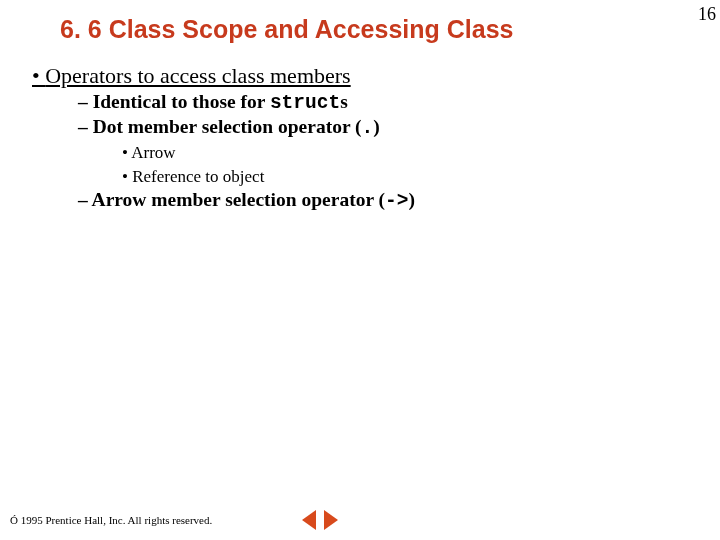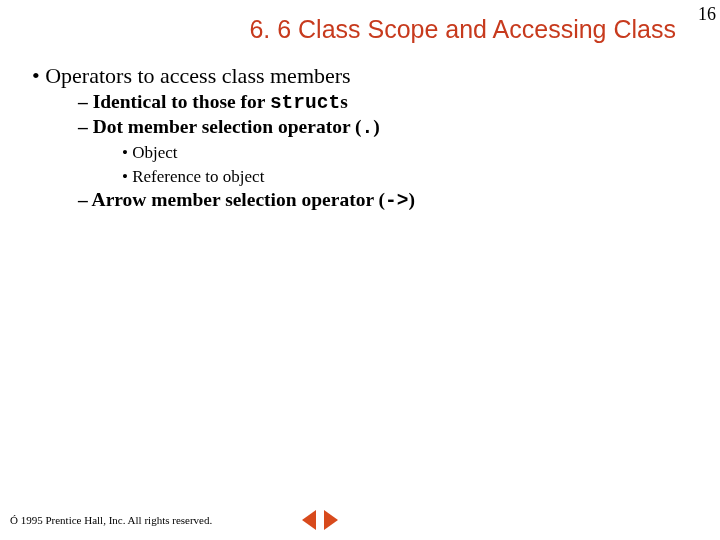"6. 6 Class Scope and" .title { font-weight: normal -> bold; text-align: right -> left }
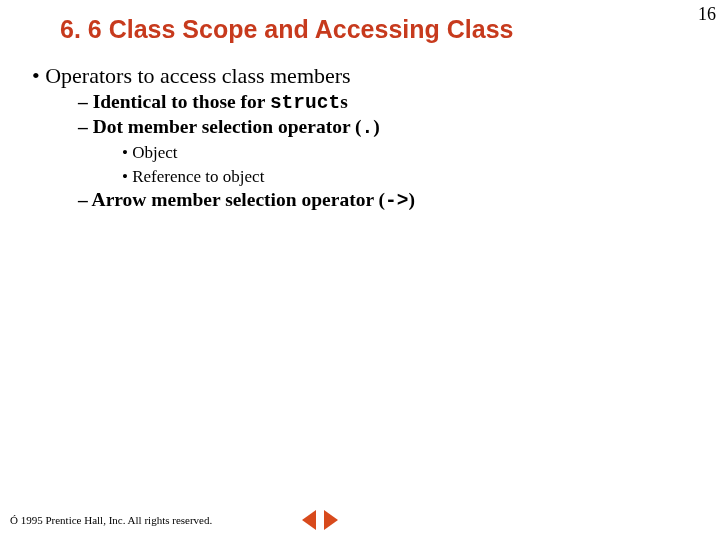"Operators to access class members" .l1 { text-decoration: none -> underline }
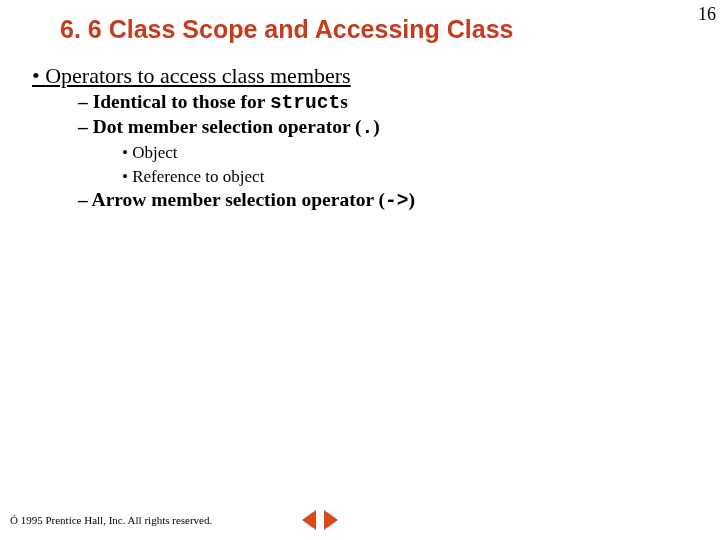"Object" span { text: Object -> Arrow }
